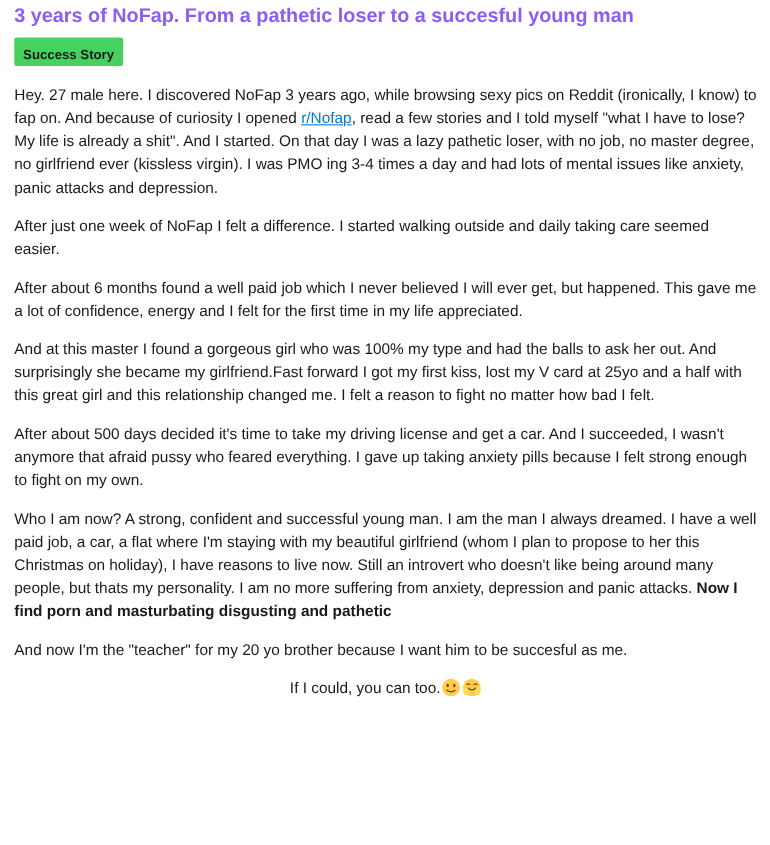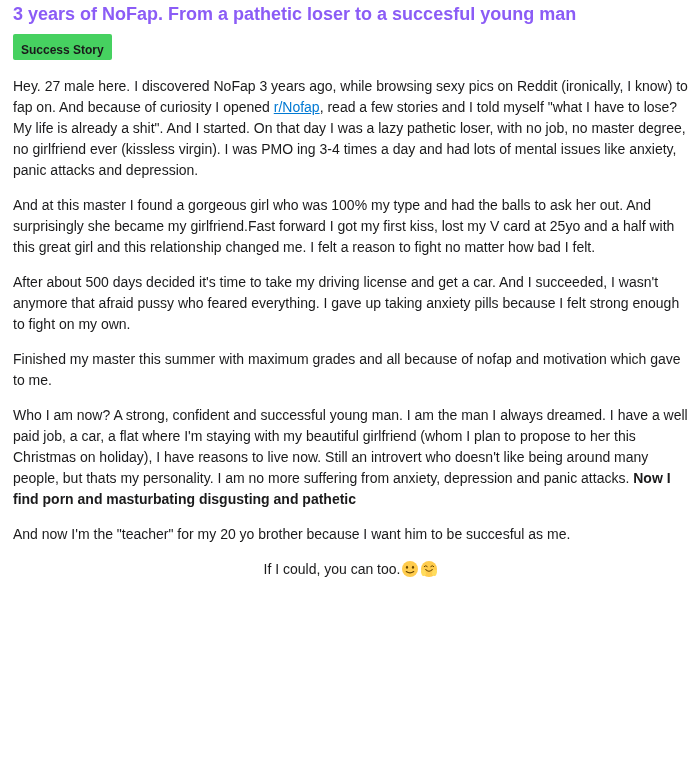"After just one week of" p { html: none -> <p>After just one week of NoFap I felt a difference. I started walking outside and daily taking care seemed easier.</p> }
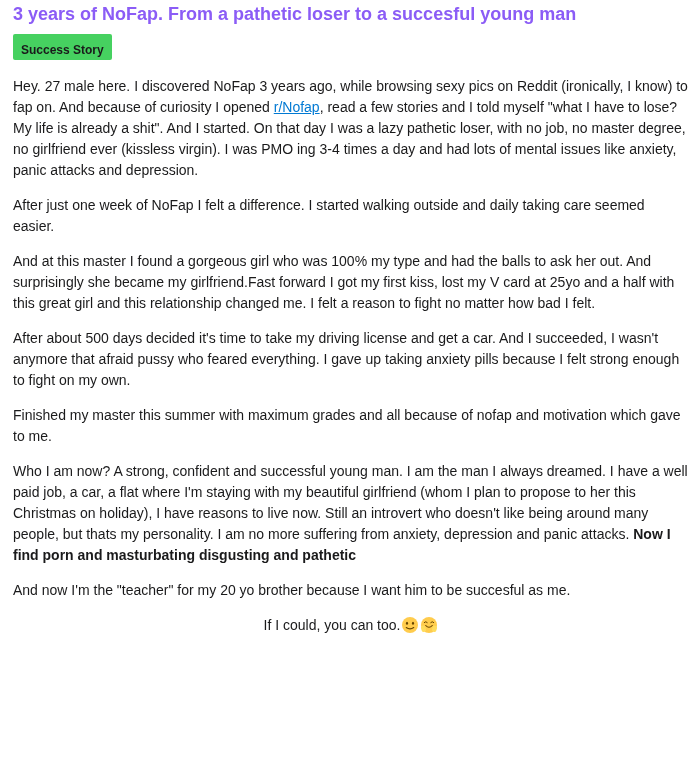"After about 6 months found" p { html: none -> <p>After about 6 months found a well paid job which I never believed I will ever get, but happened. This gave me a lot of confidence, energy and I felt for the first time in my life appreciated.</p> }
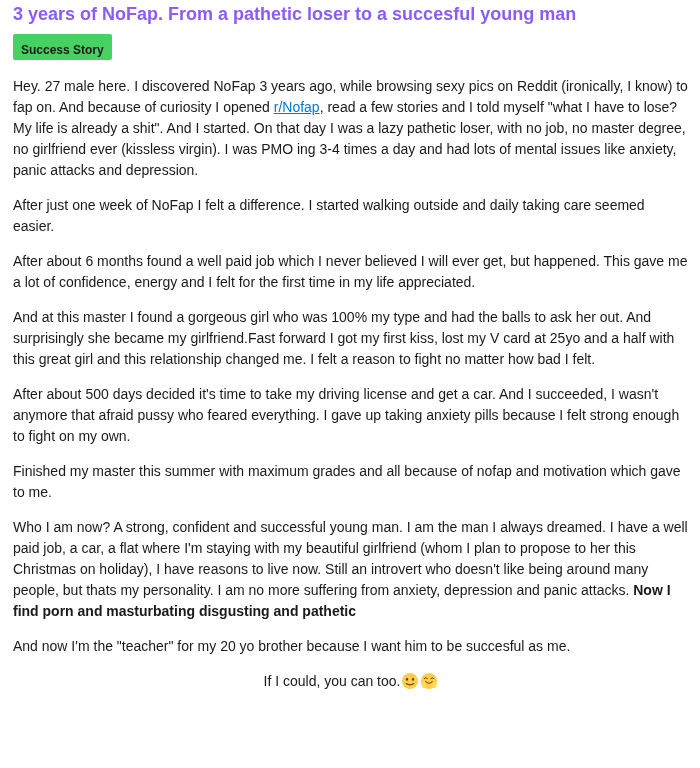"Finished my master this summer" p { html: <p>Finished my master this summer with maximum grades and all because of nofap and motivation which gave to me.</p> -> none }
